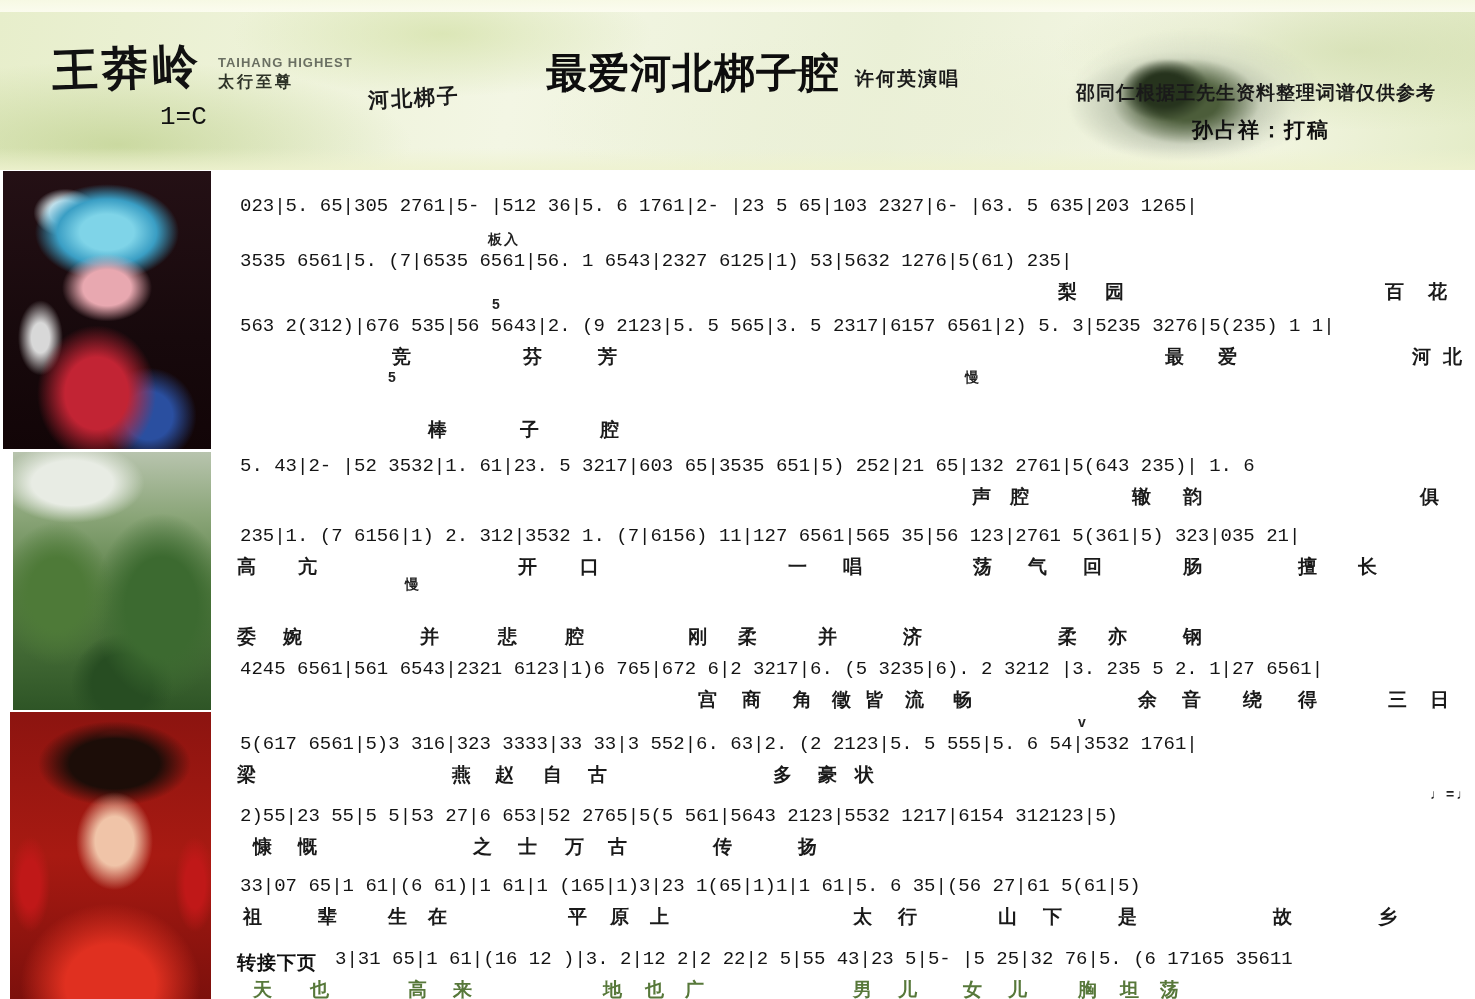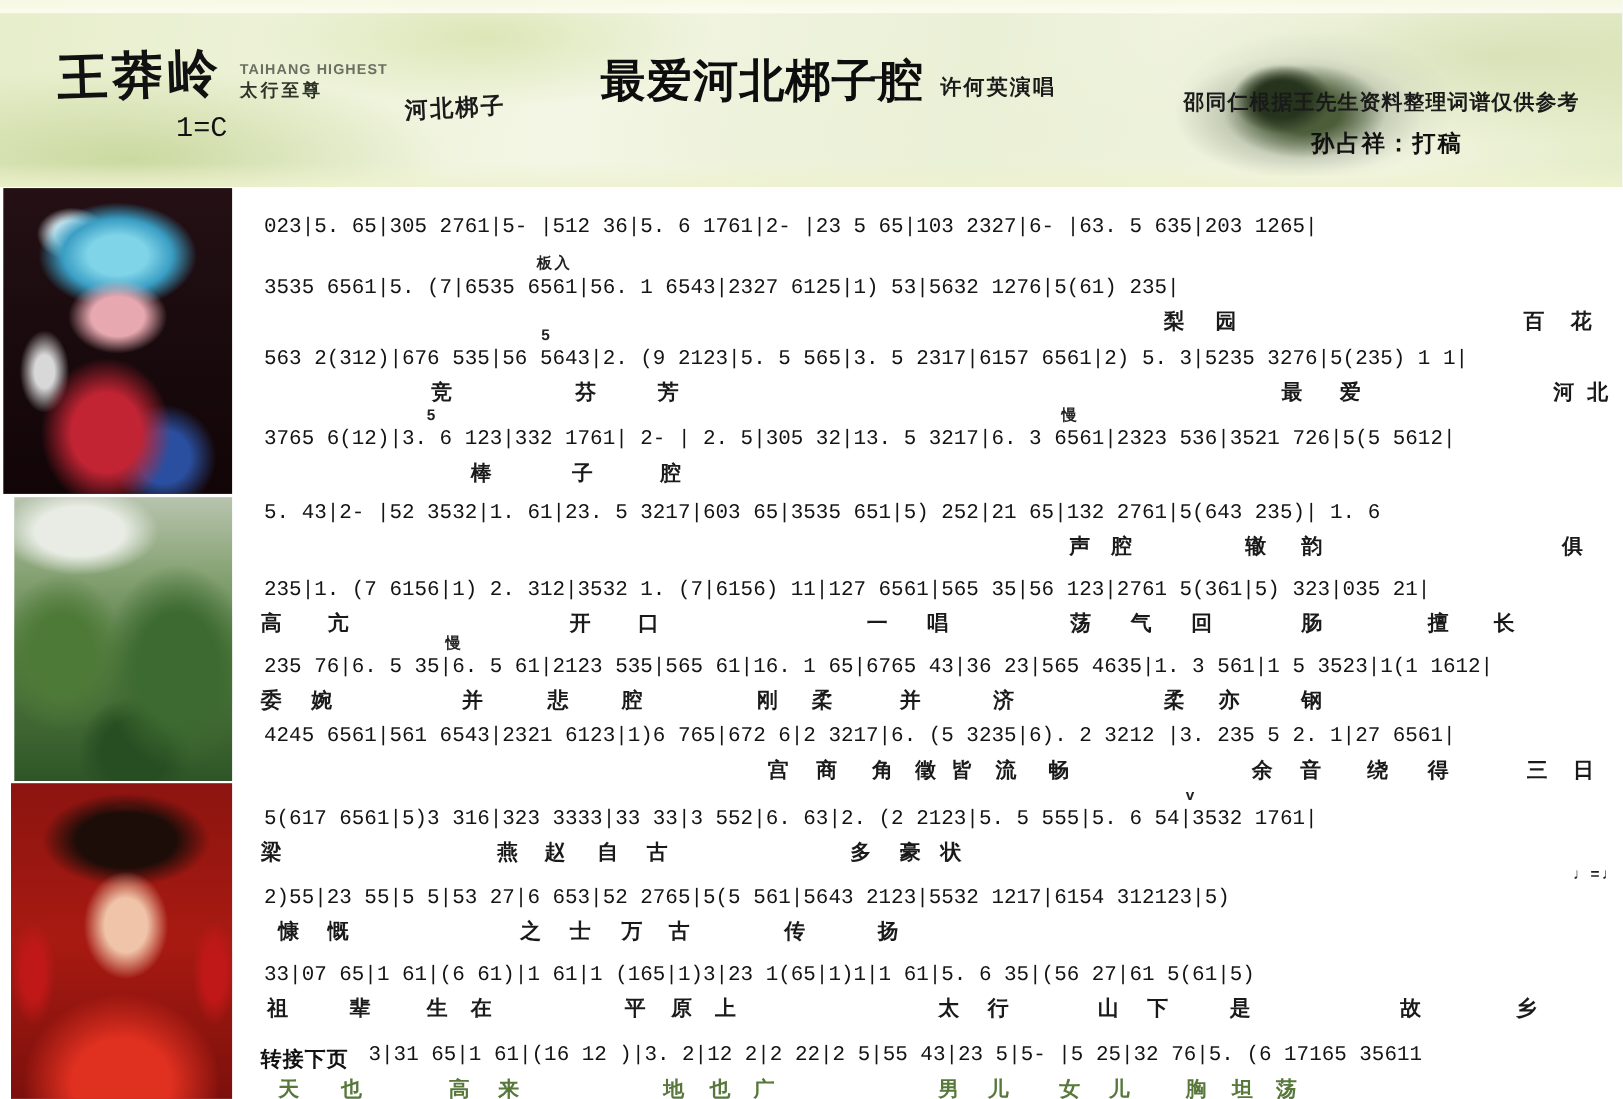"3765 6(12)|3. 6 123|332 1761|" span.notes { html: <span>3765 6(12)|3. 6 123|332 1761| 2- | 2. 5|305 32|13. 5 3217|6. 3 6561|2323 536|3521 726|5(5 5612|</span> -> none }
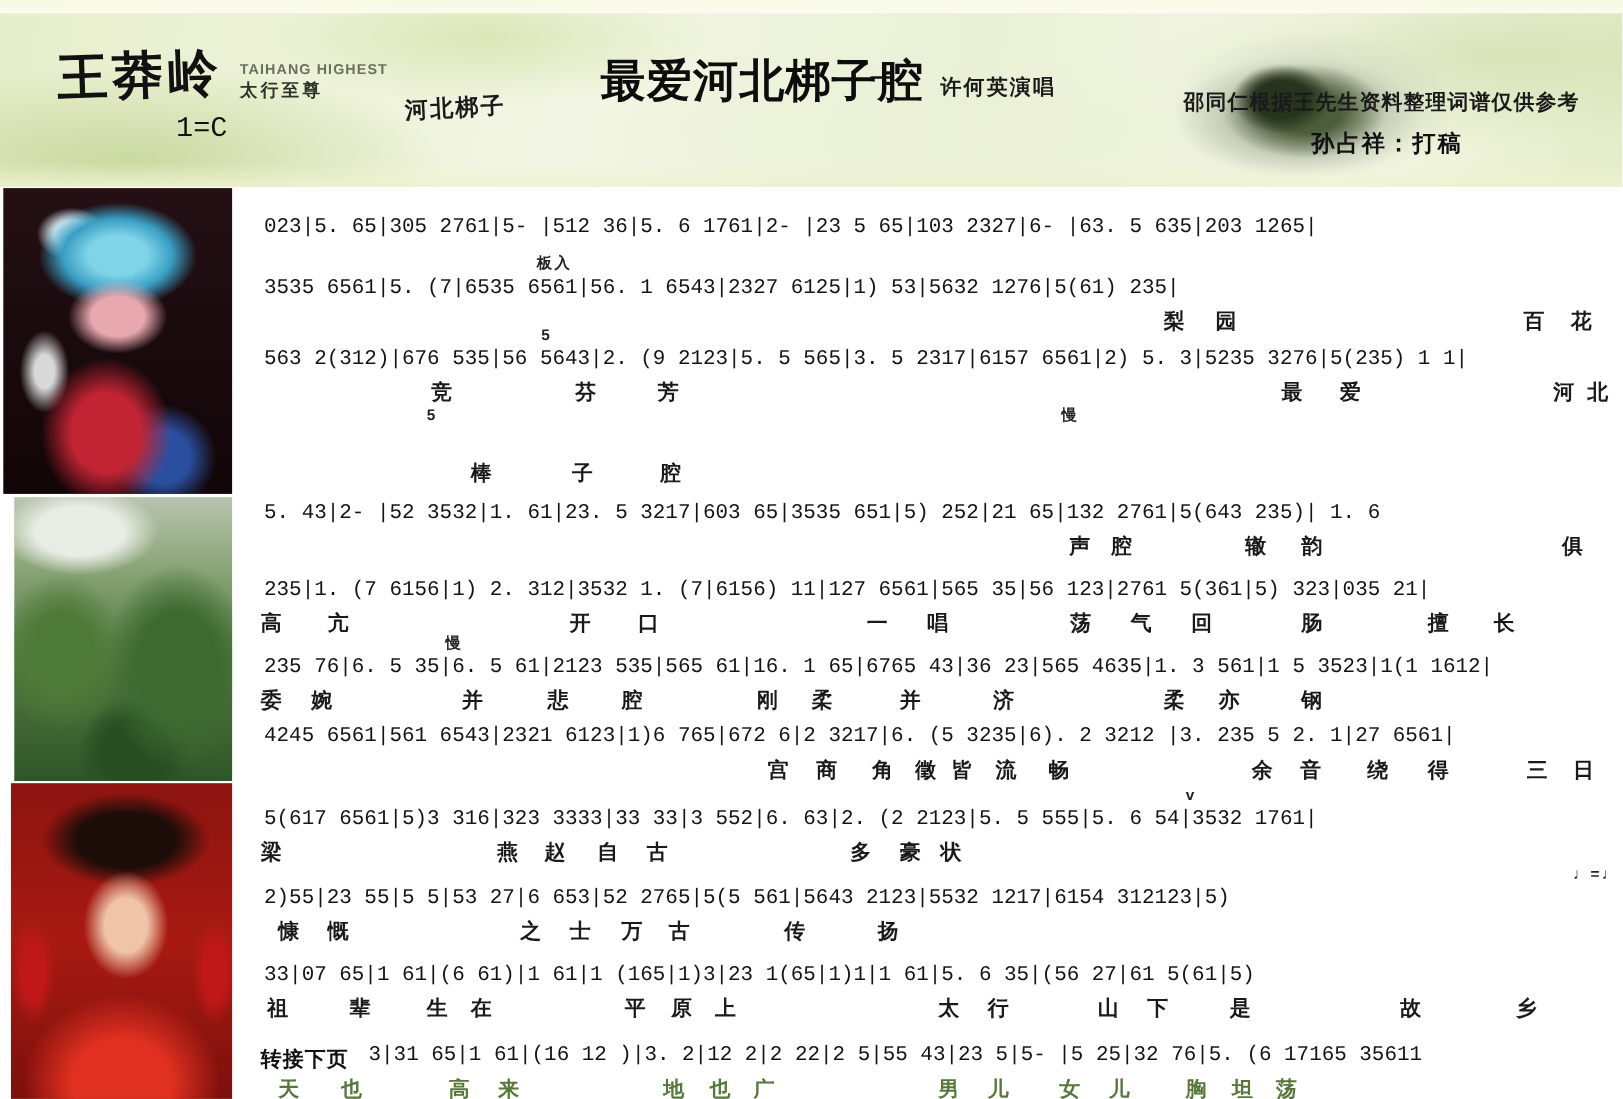"235 76|6. 5 35|6. 5" span.notes { html: <span>235 76|6. 5 35|6. 5 61|2123 535|565 61|16. 1 65|6765 43|36 23|565 4635|1. 3 561|1 5 3523|1(1 1612|</span> -> none }
